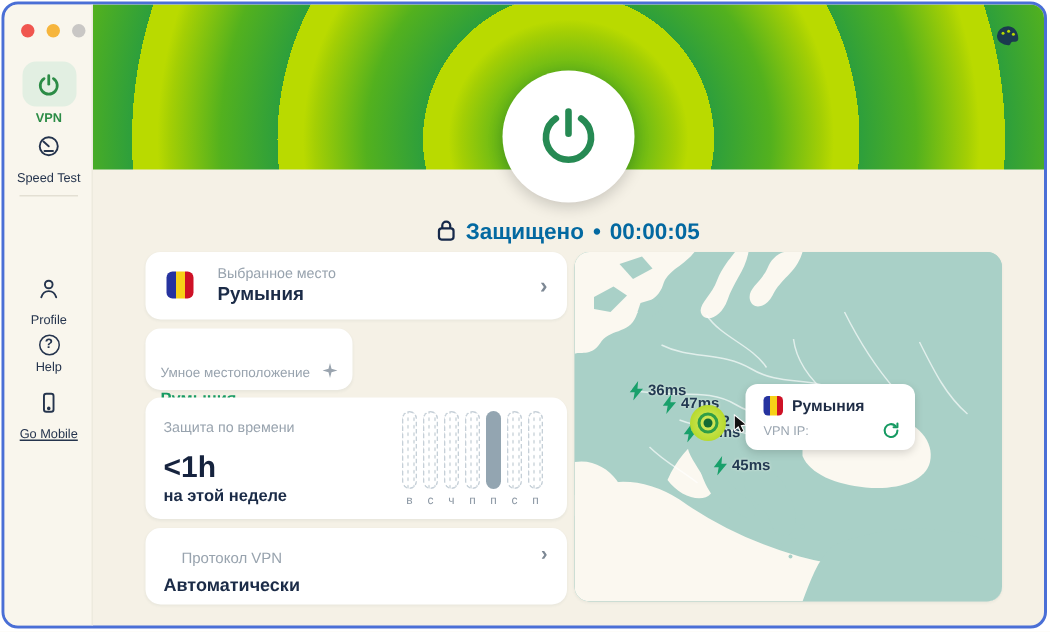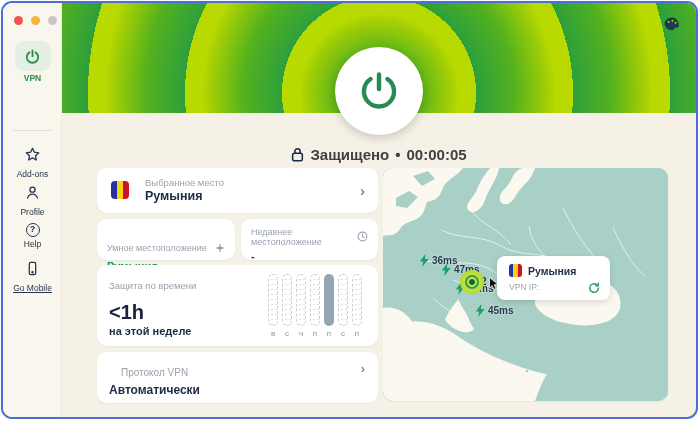"Speed Test" div.side-item { html: none -> <div> <span> <svg> <circle></circle> <path></path> <path></path> </svg> </span> <span>Speed Test</span> </div> }
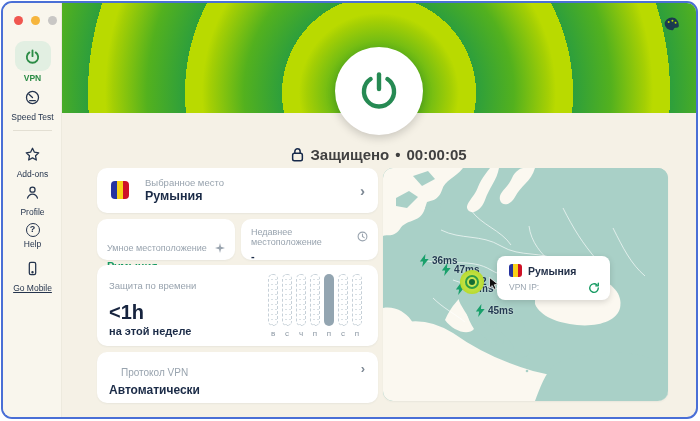"Защищено • 00:00:05" .status-row { color: #404040 -> #0369a1 }
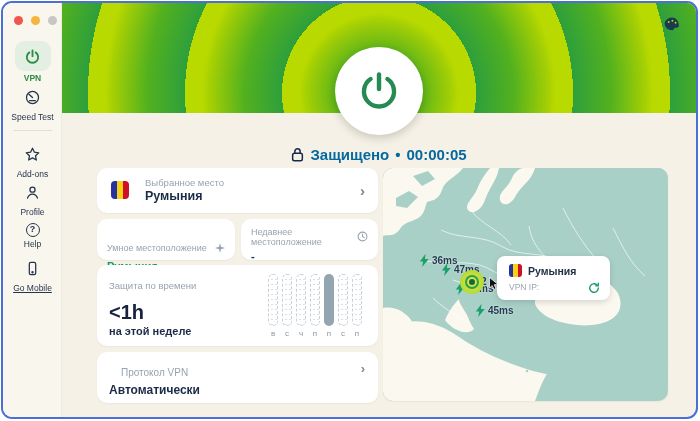"Add-ons" div.side-item { html: <div> <span> <svg> <path></path> </svg> </span> <span>Add-ons</span> </div> -> none }
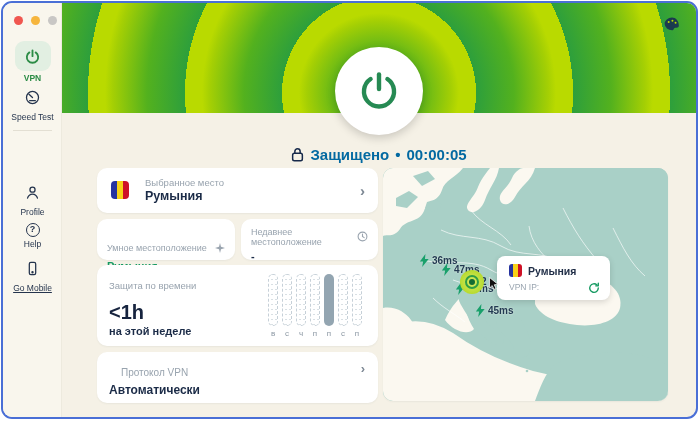"Недавнее местоположение" div.card { html: <div> <div> <span>Недавнее местоположение</span> <span> <svg> <circle></circle> <path></path> </svg> </span> </div> <div>-</div> </div> -> none }
